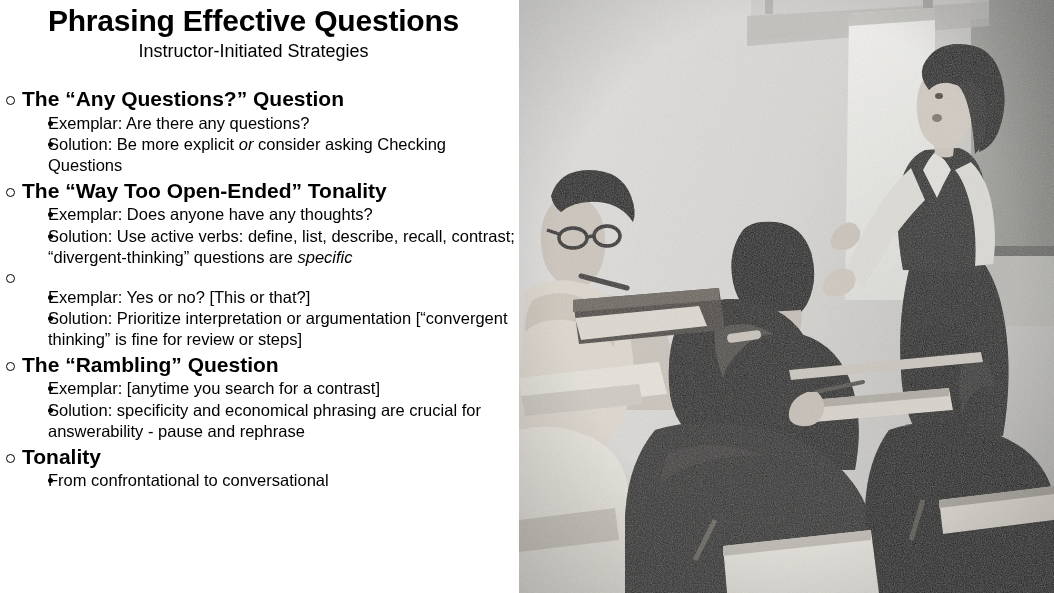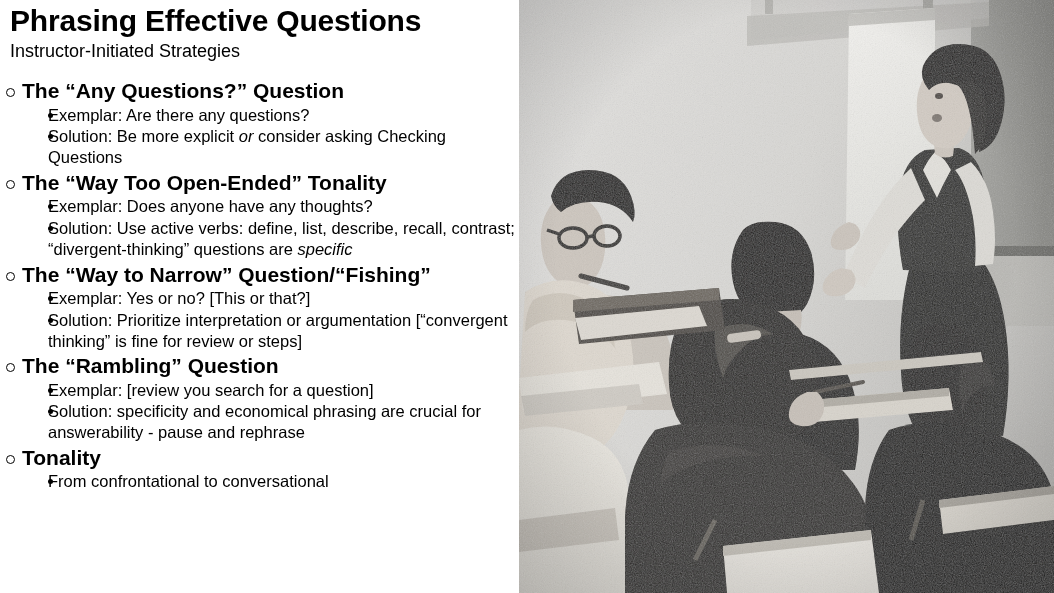"Phrasing Effective Questions" #title-block { text-align: left -> center }
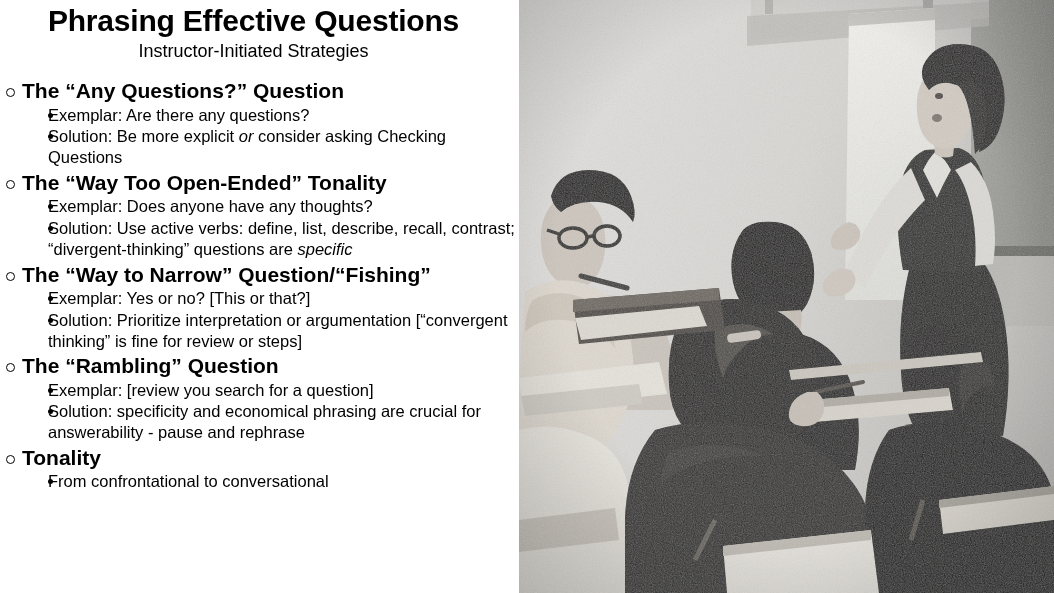"The “Any Questions?” Question" #outline { margin: 14px 0 0 0 -> 22px 0 0 0 }
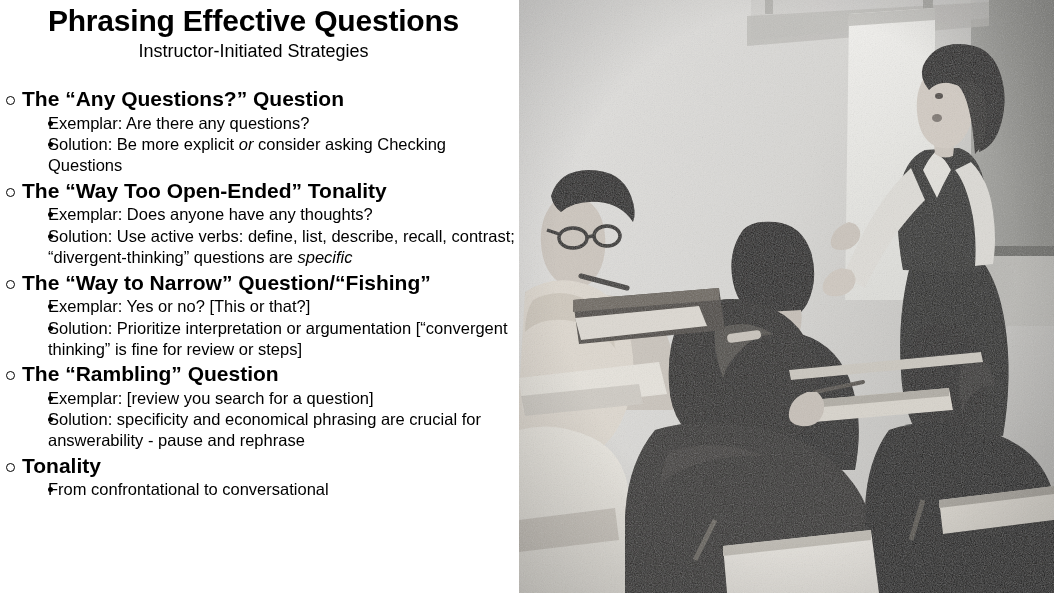"The “Way to Narrow” Question/“Fishing”" span.lvl1-text { html: <span>The “Way to Narrow” Question/“Fishing”</span> -> none }
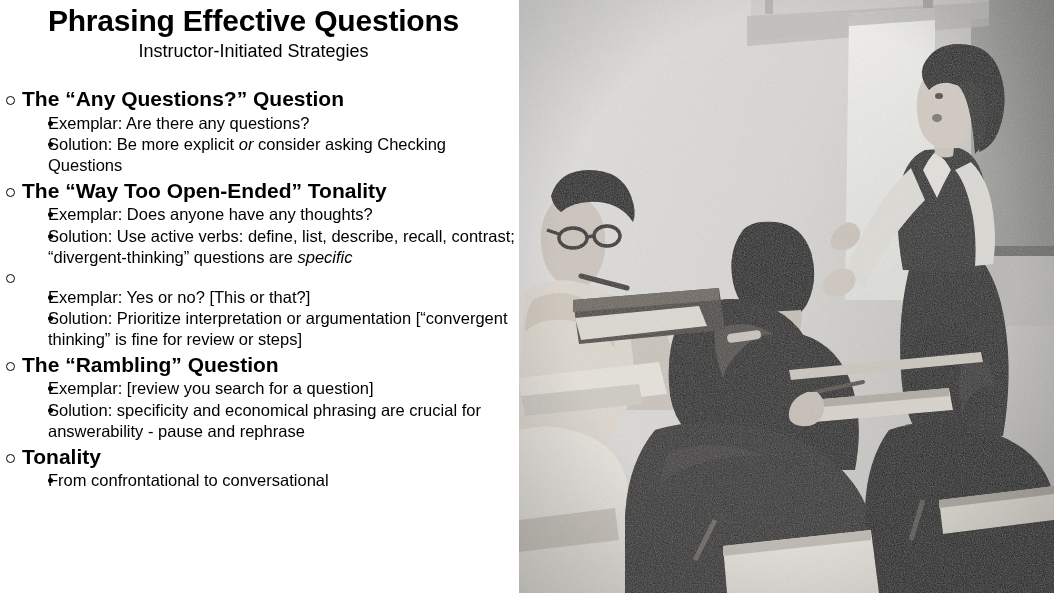"Exemplar: [review you search for" span { text: review you search for a question -> anytime you search for a contrast }
